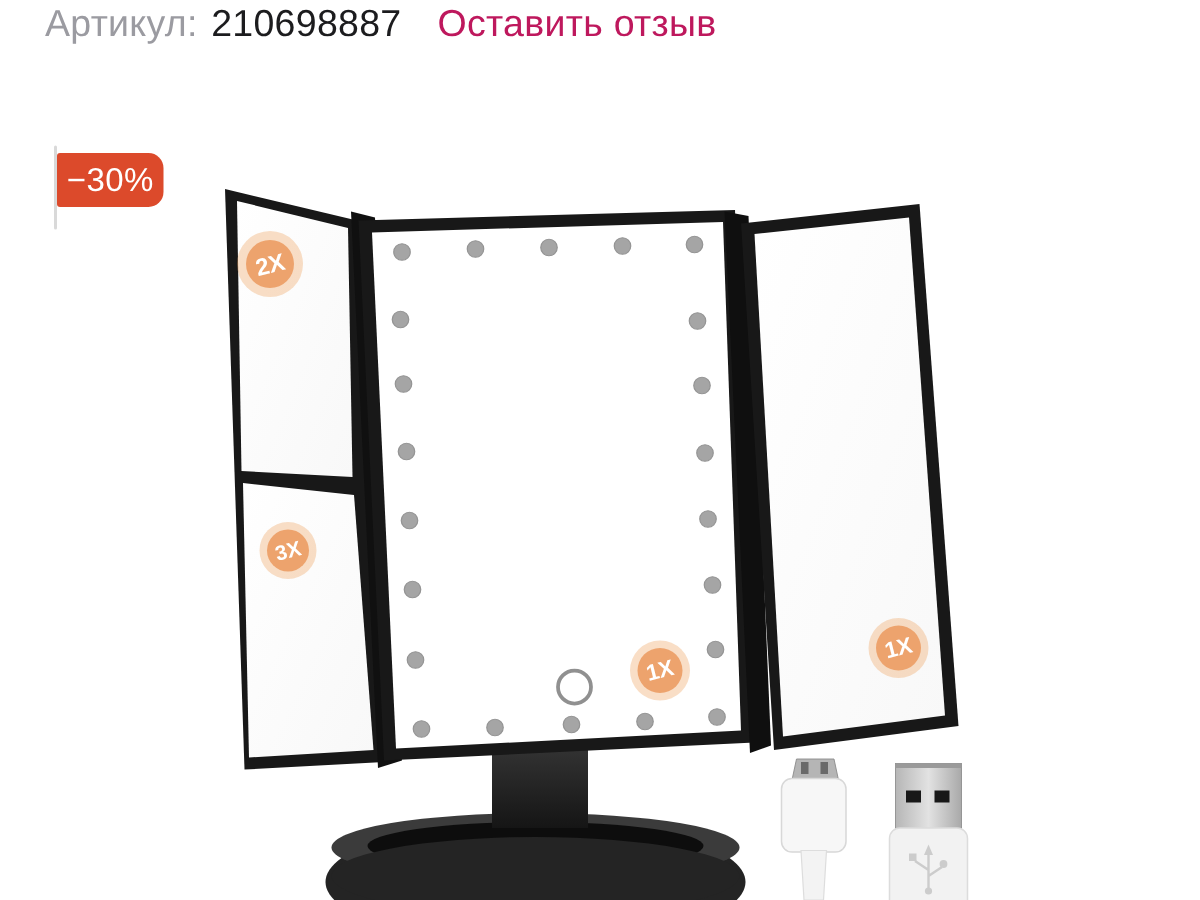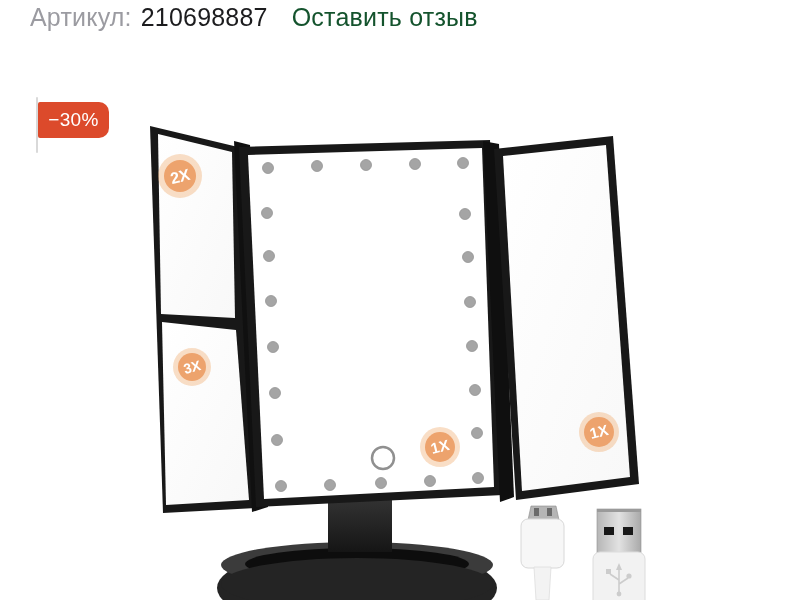"Артикул:" .meta-bar { align-items: center -> flex-start }
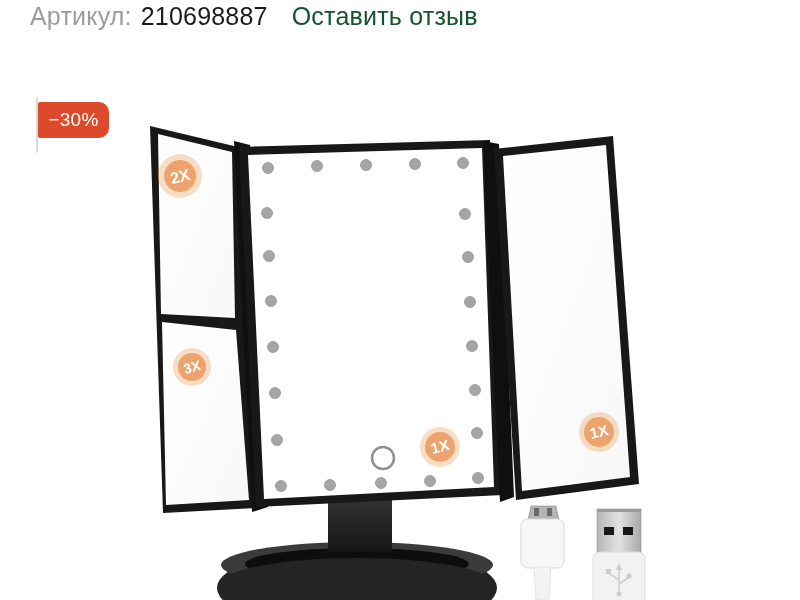"Оставить отзыв" .review-link { color: #14532d -> #be185d }
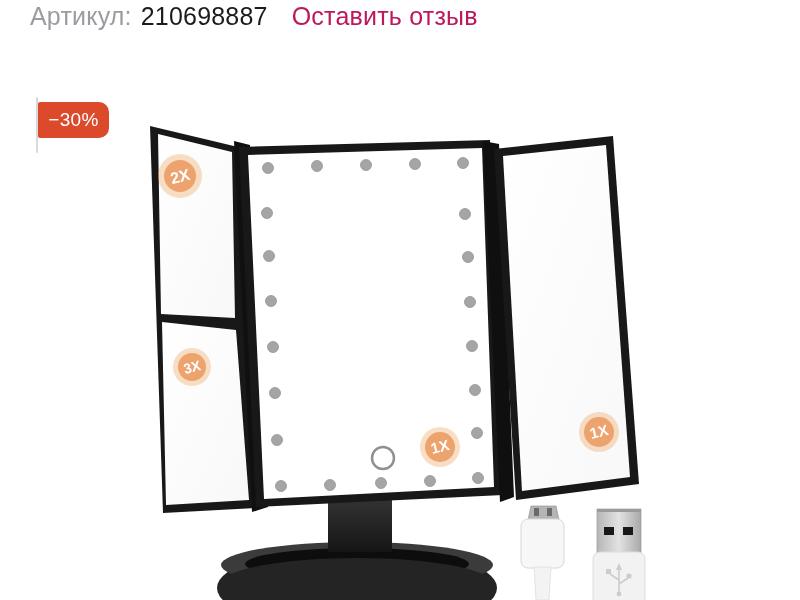"−30%" .discount-badge { font-size: 19px -> 22px }
